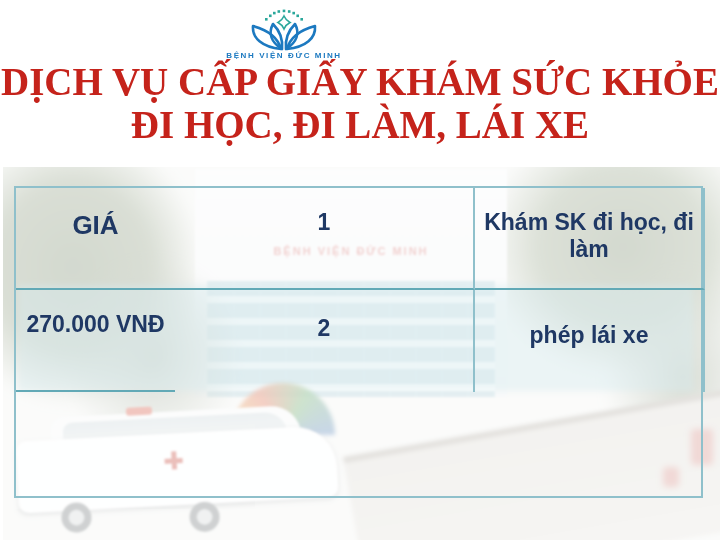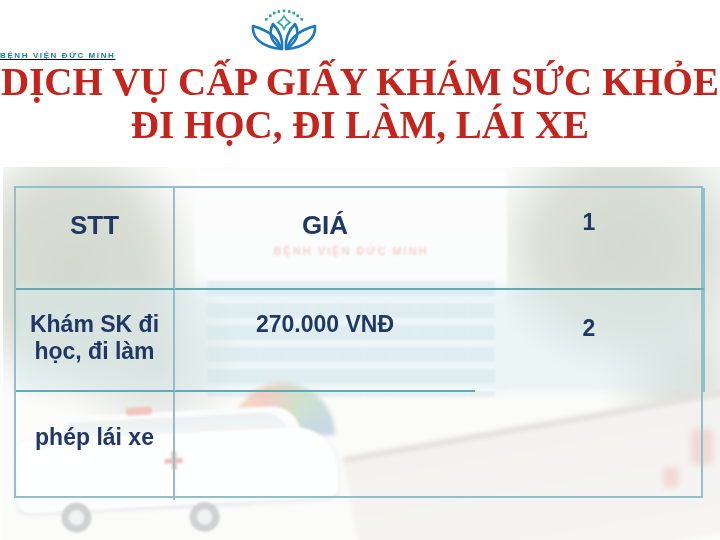"BỆNH VIỆN ĐỨC MINH" .logo { text-align: left -> center; text-decoration: underline -> none }
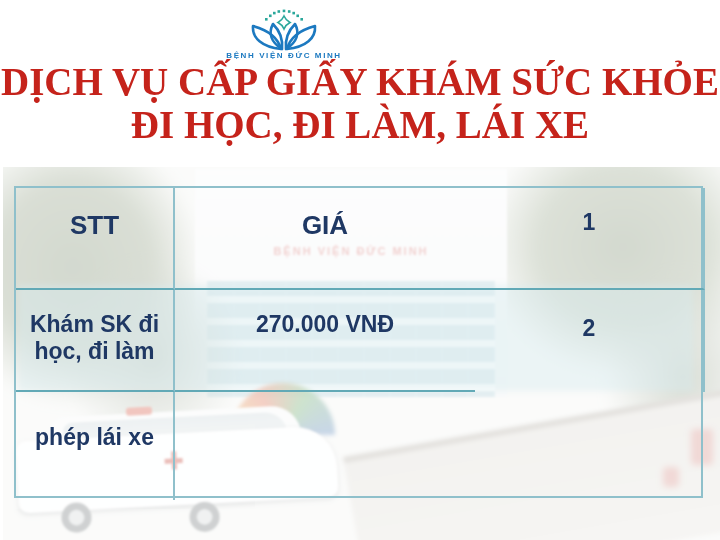"STT" div.cell { html: <div>STT</div> -> none }
